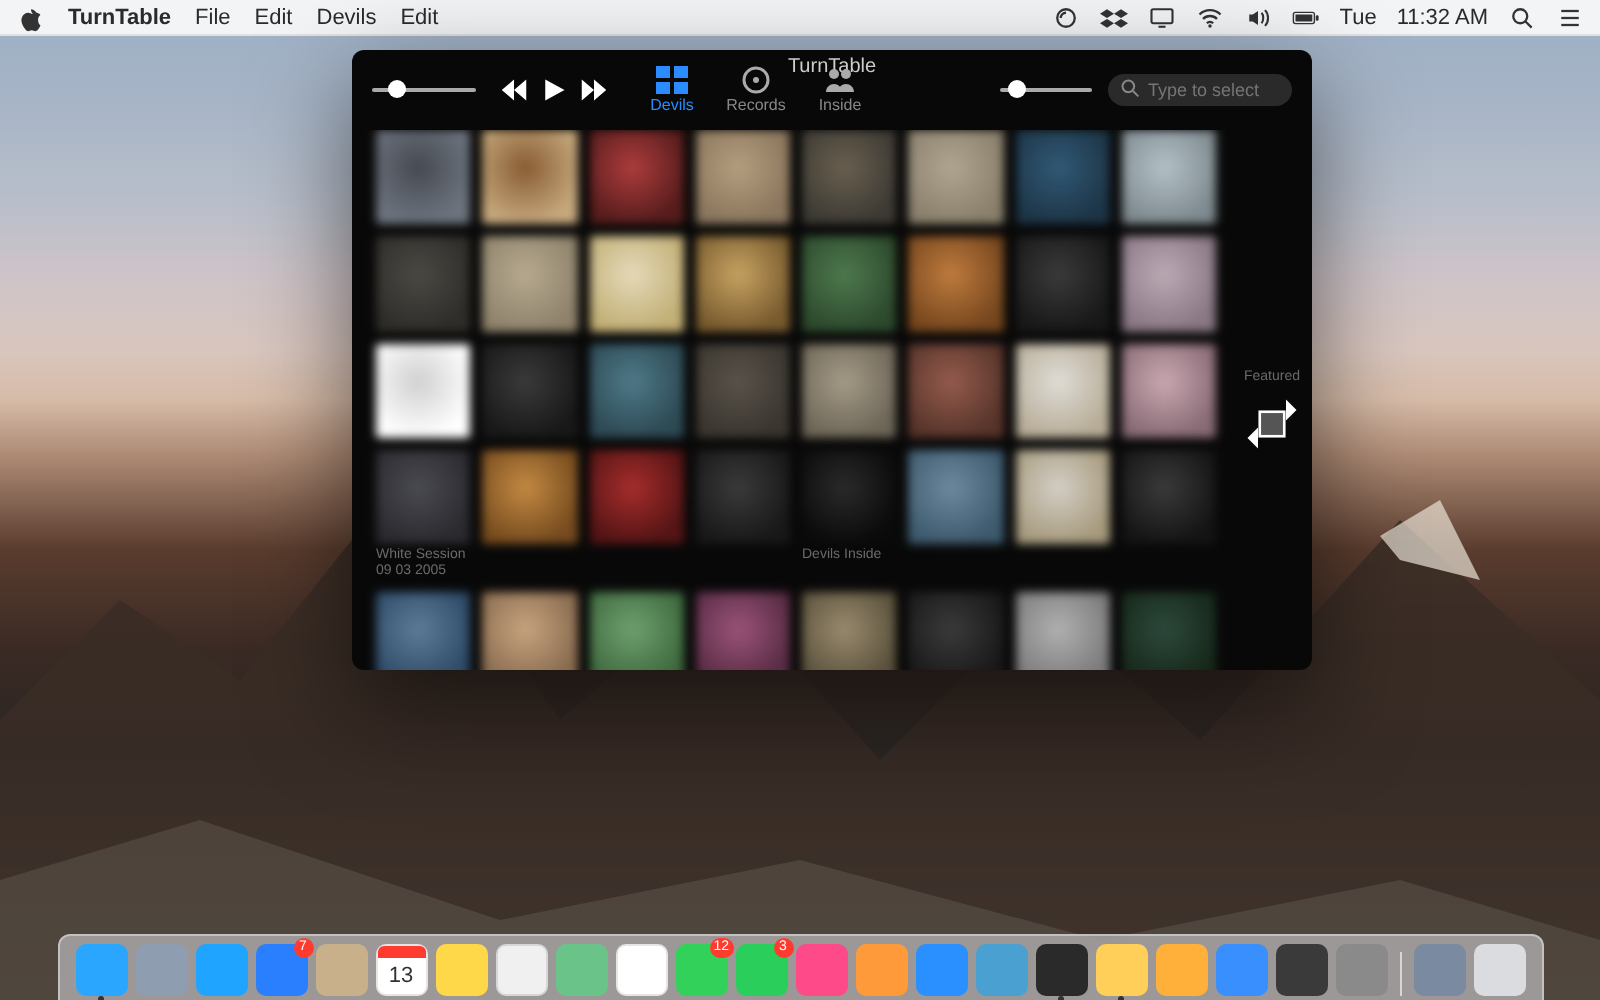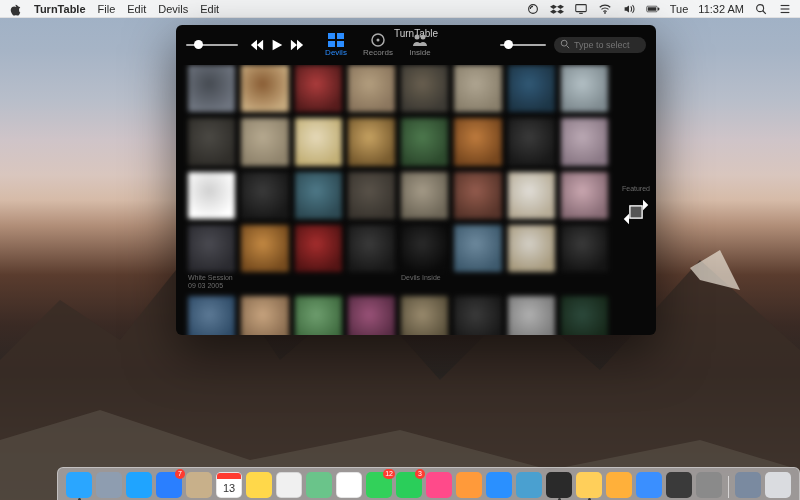"13" .dock-wrap { justify-content: flex-end -> center }
